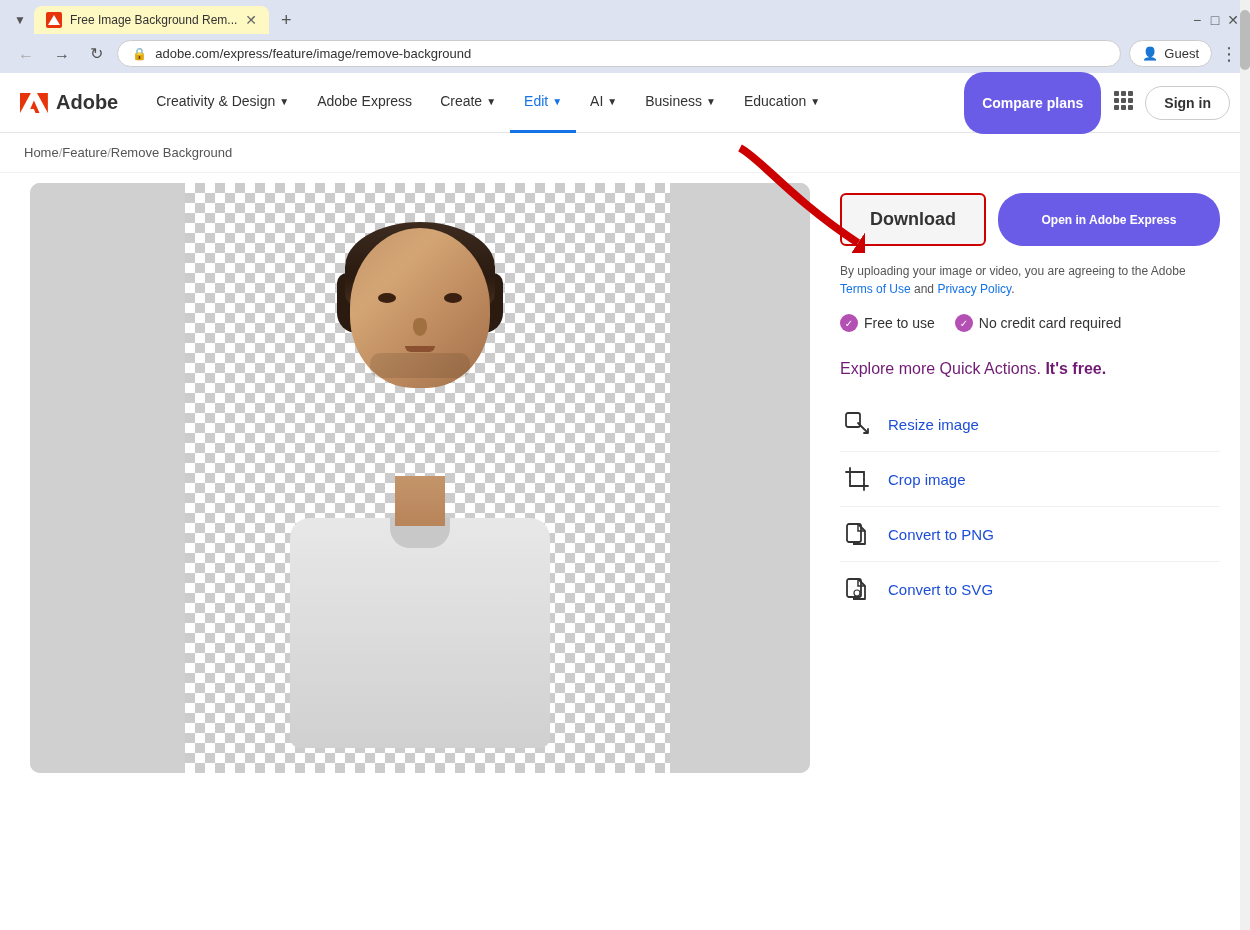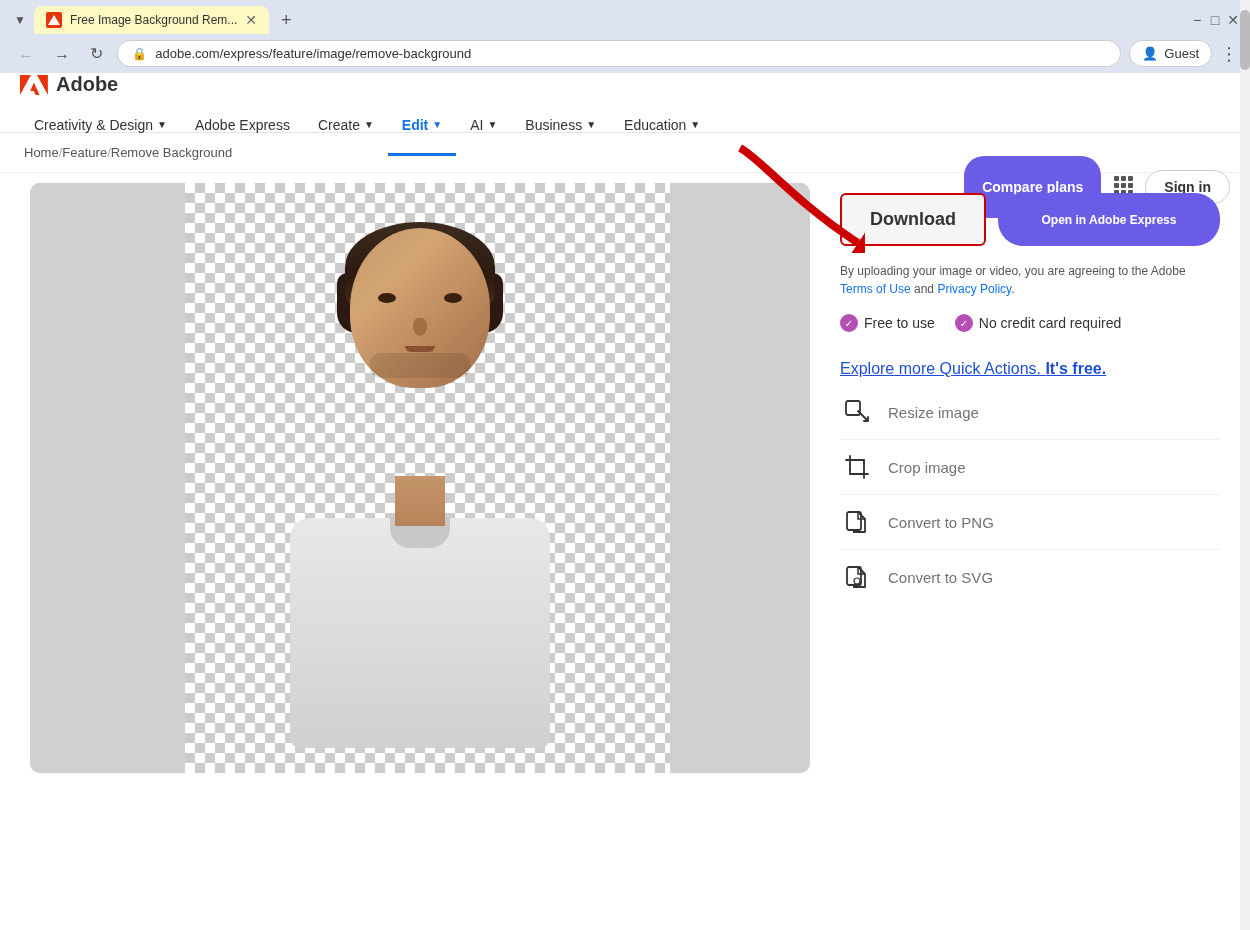"Adobe" .top-nav { align-items: flex-start -> center; flex-direction: column -> none }
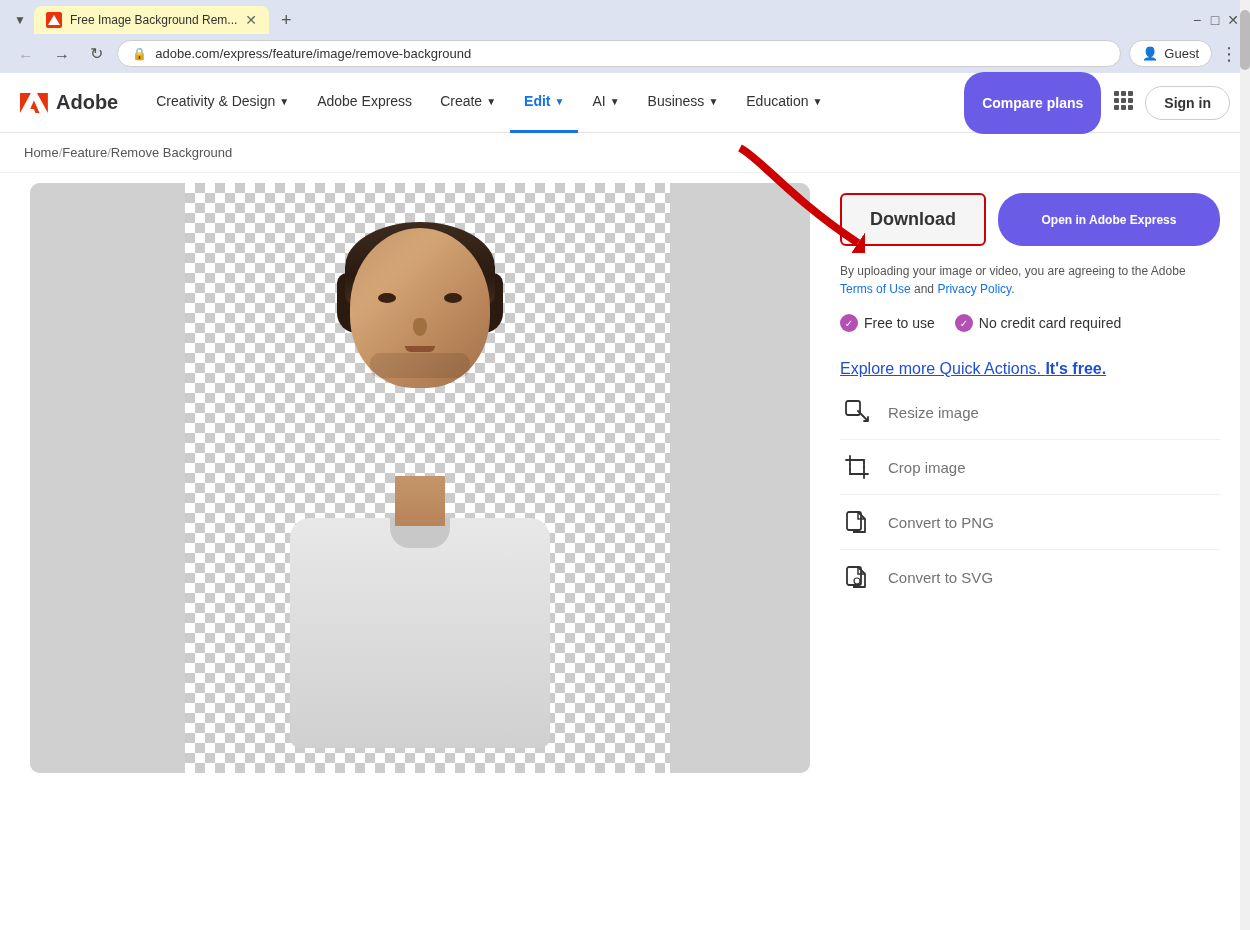"Edit" .nav-item.active { font-weight: 700 -> 400 }
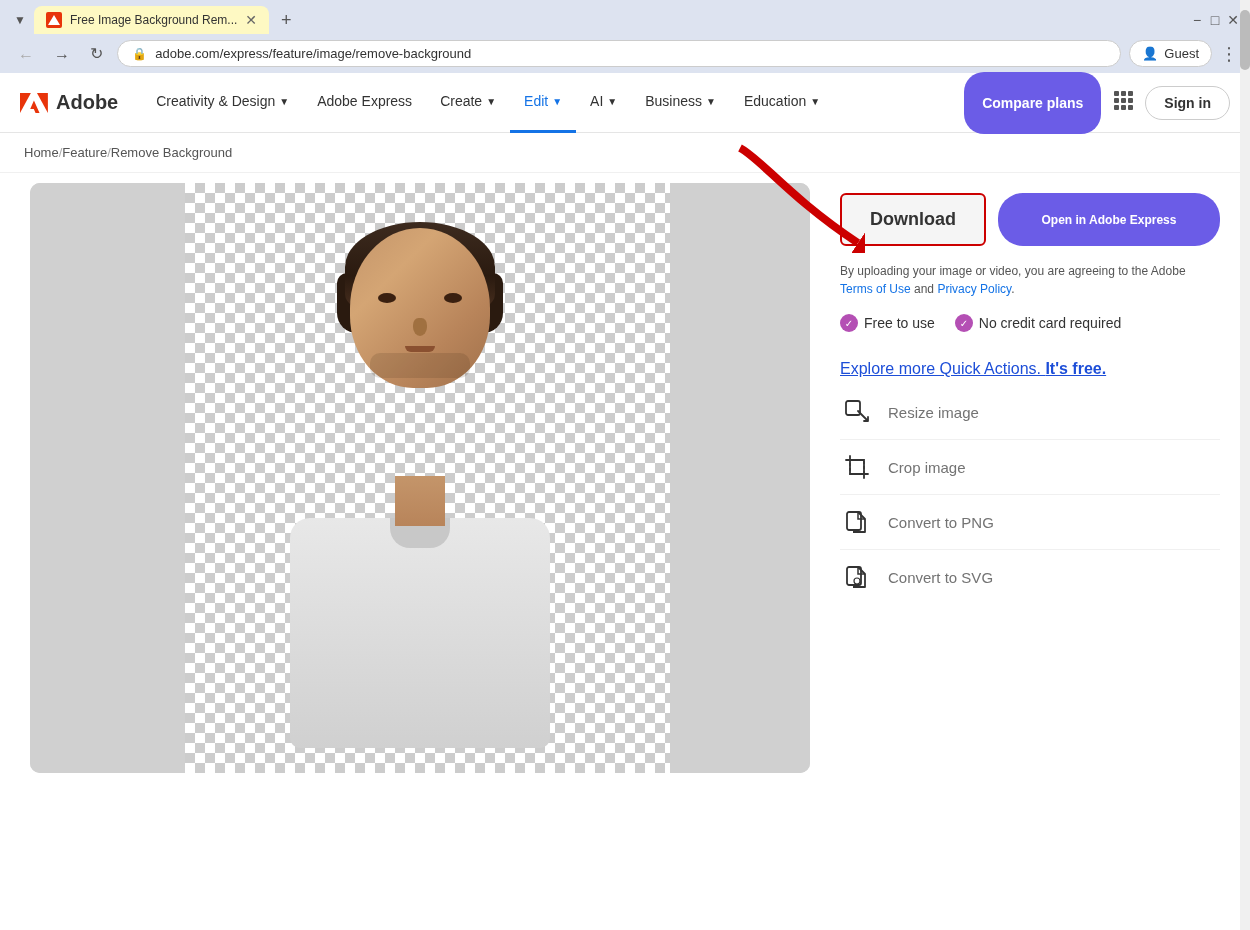"Explore more Quick Actions. It's" .quick-actions-title { color: #1d4ed8 -> #701a75; margin-bottom: 7px -> 19px; text-decoration: underline -> none }
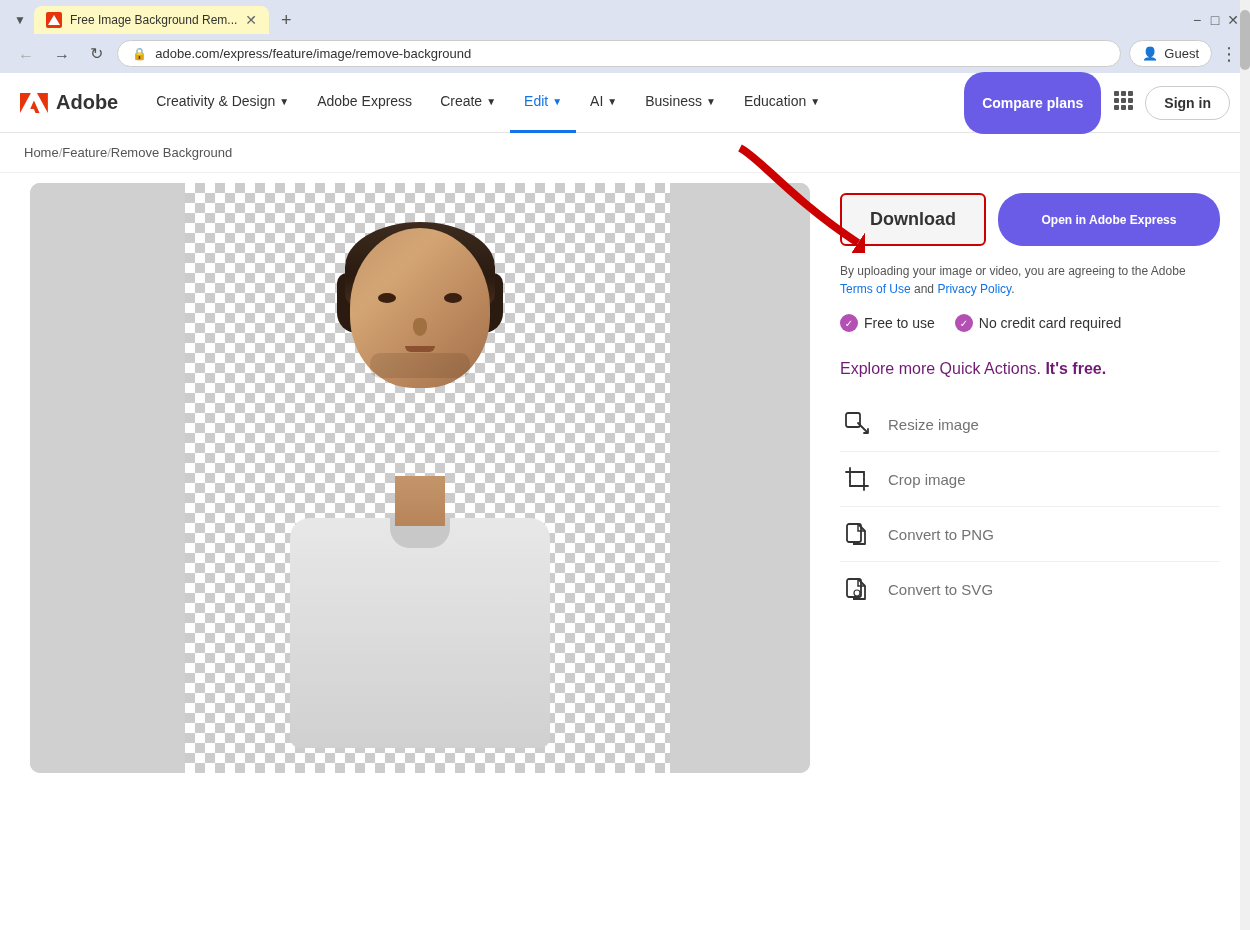"Resize image" .quick-action-label { color: #737373 -> #1d4ed8 }
